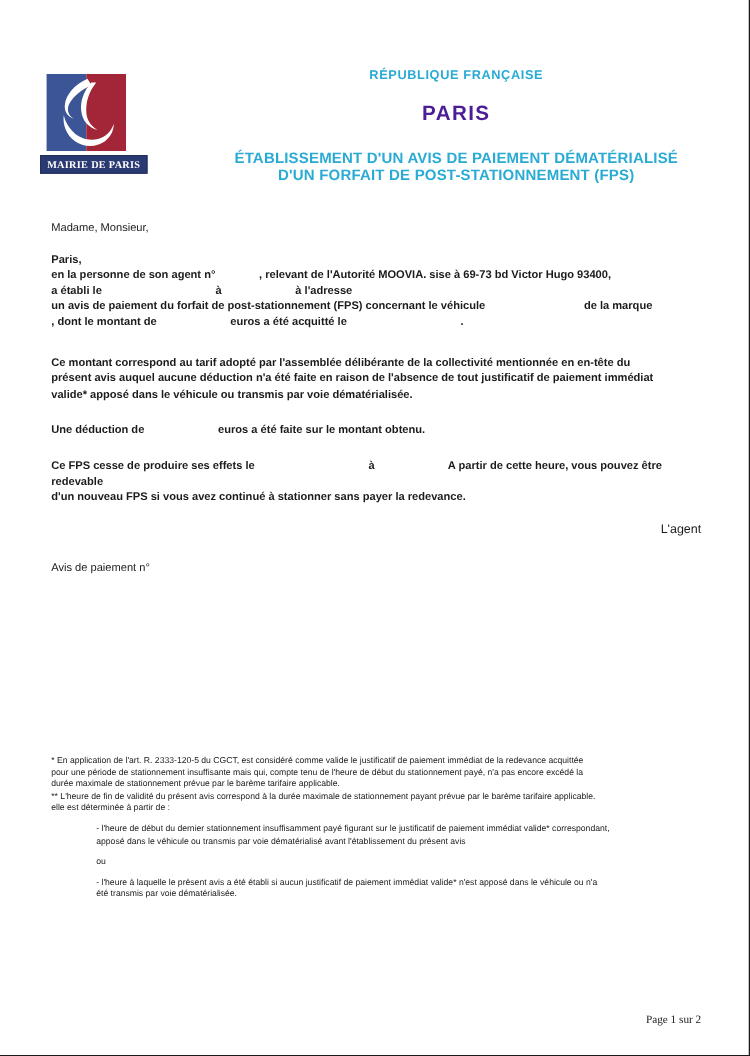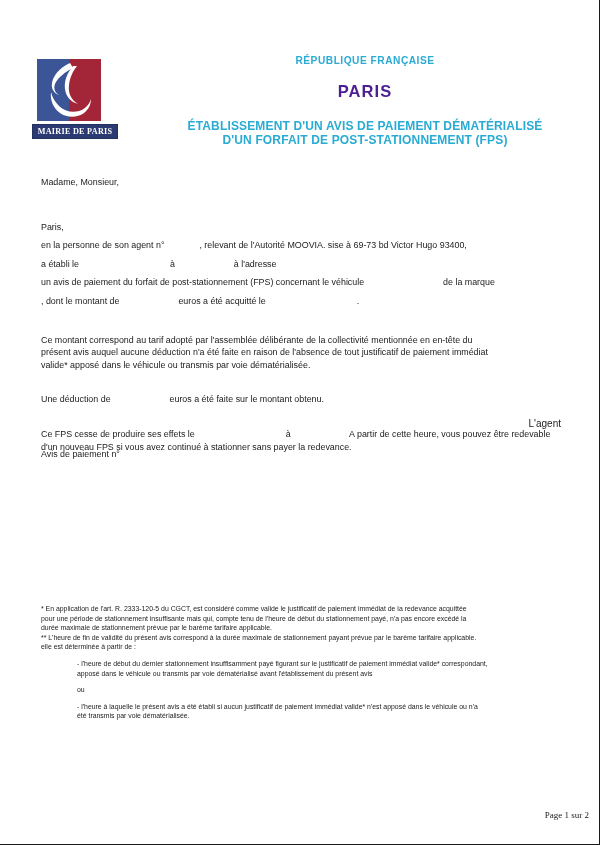"Madame, Monsieur," .salut { margin-bottom: 32px -> 12px }
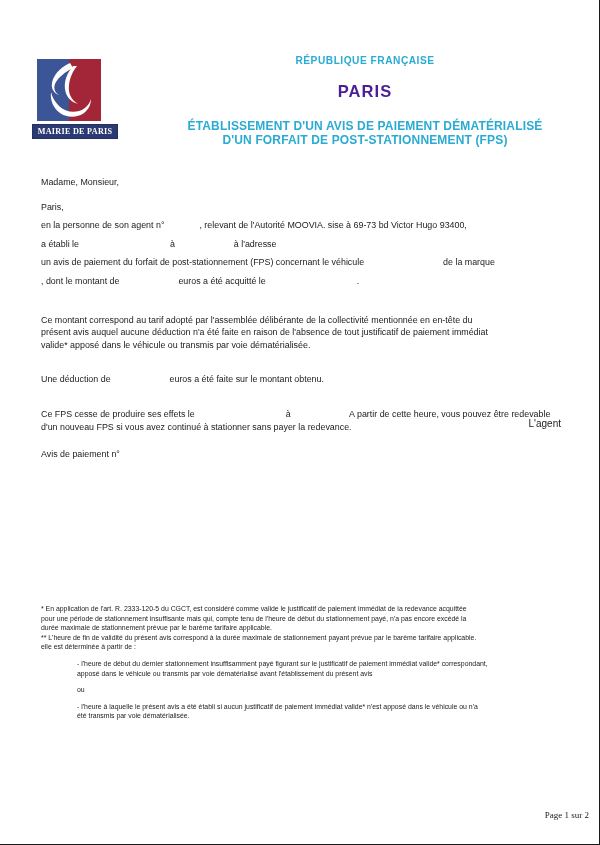"Paris," .para { font-weight: none -> bold; margin: 6px 0 0 0 -> 0 0 0 0 }
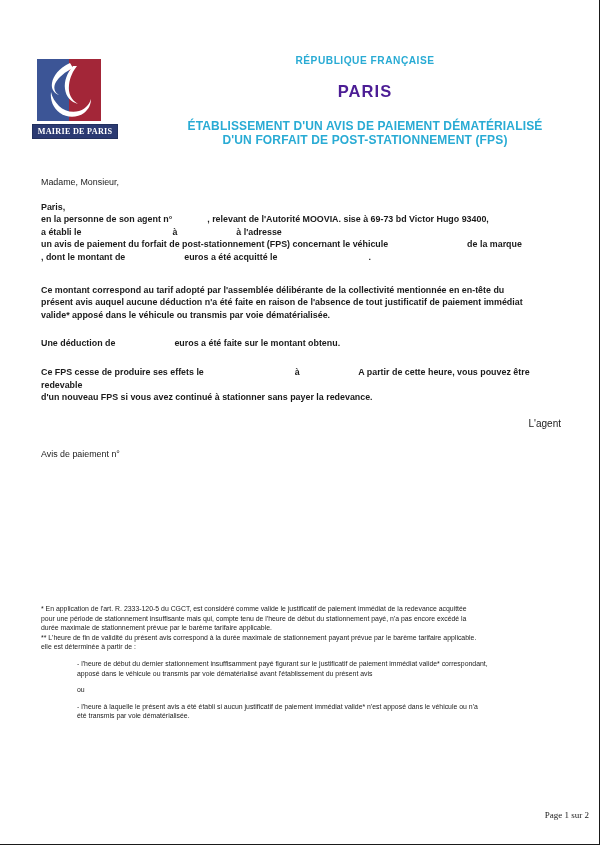"Page 1 sur 2" .page-footer { margin-left: 28px -> none }
